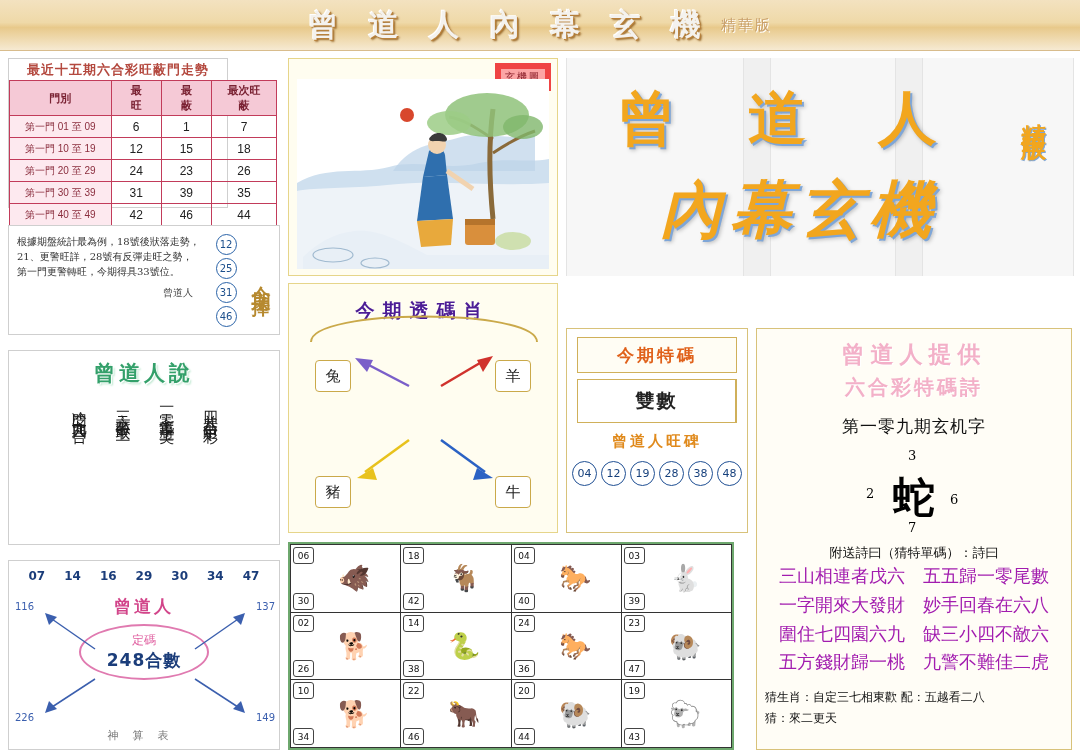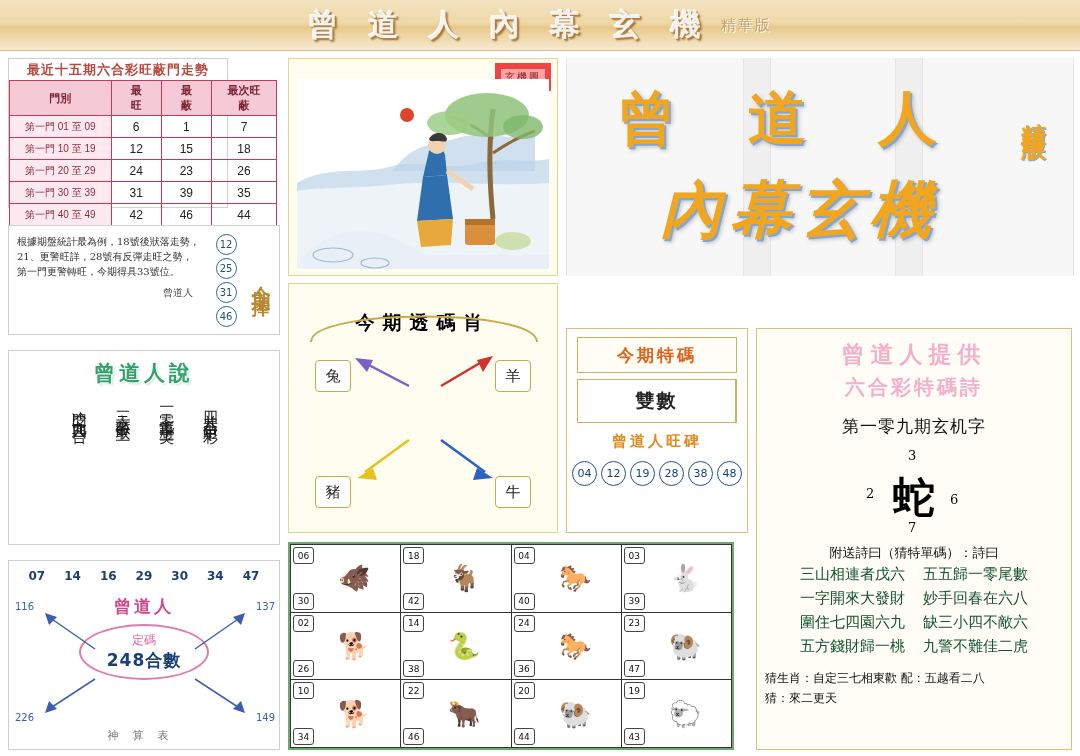"今期透碼肖" #toumaxiao .ttl { color: #000000 -> #4c1d95; padding-top: 26px -> 14px }
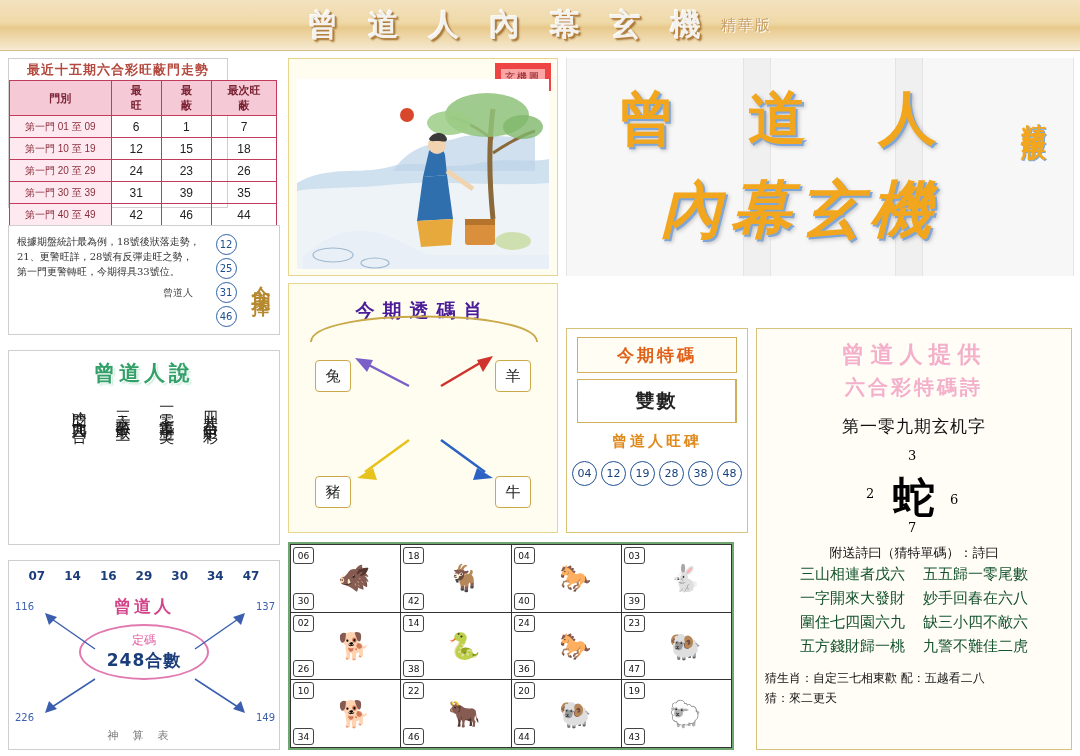"三山相連者戊六" #poem .cpl { color: #14532d -> #a21caf; font-size: 15px -> 18px }
